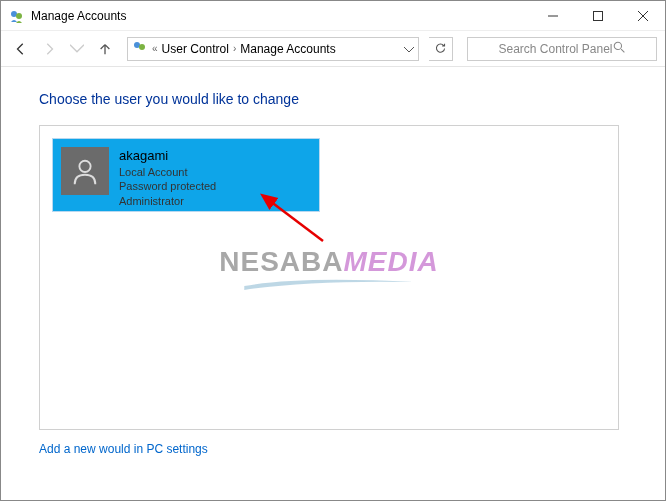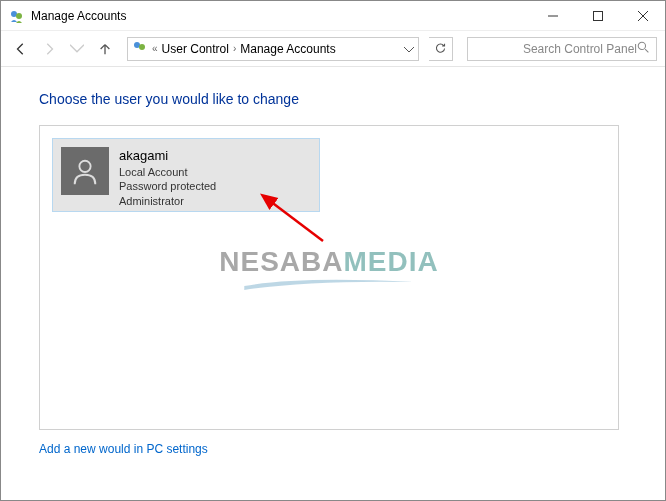"Search Control Panel" .search-box { justify-content: flex-end -> center }
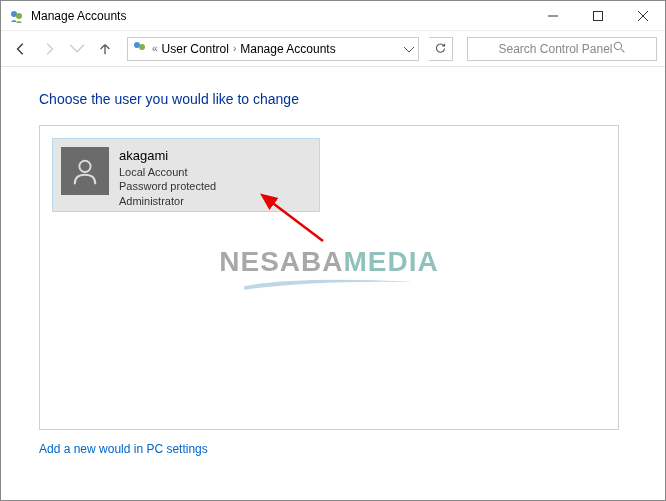"akagami" .account-tile { background: #e5e5e5 -> #0ea5e9 }
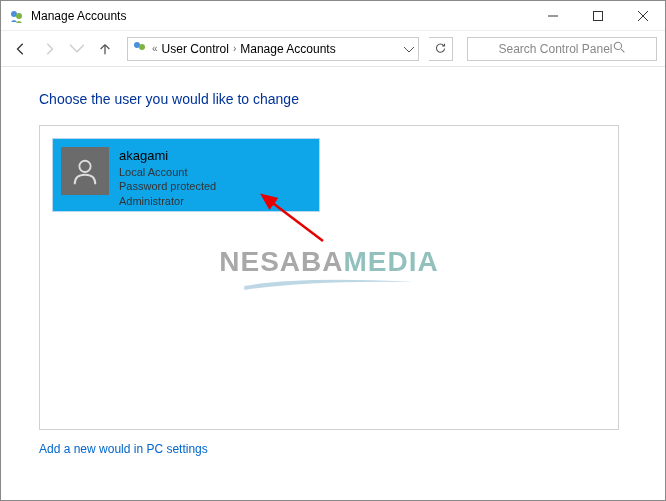"MEDIA" .watermark .wm-b { color: #0f766e -> #a21caf; font-style: none -> italic }
